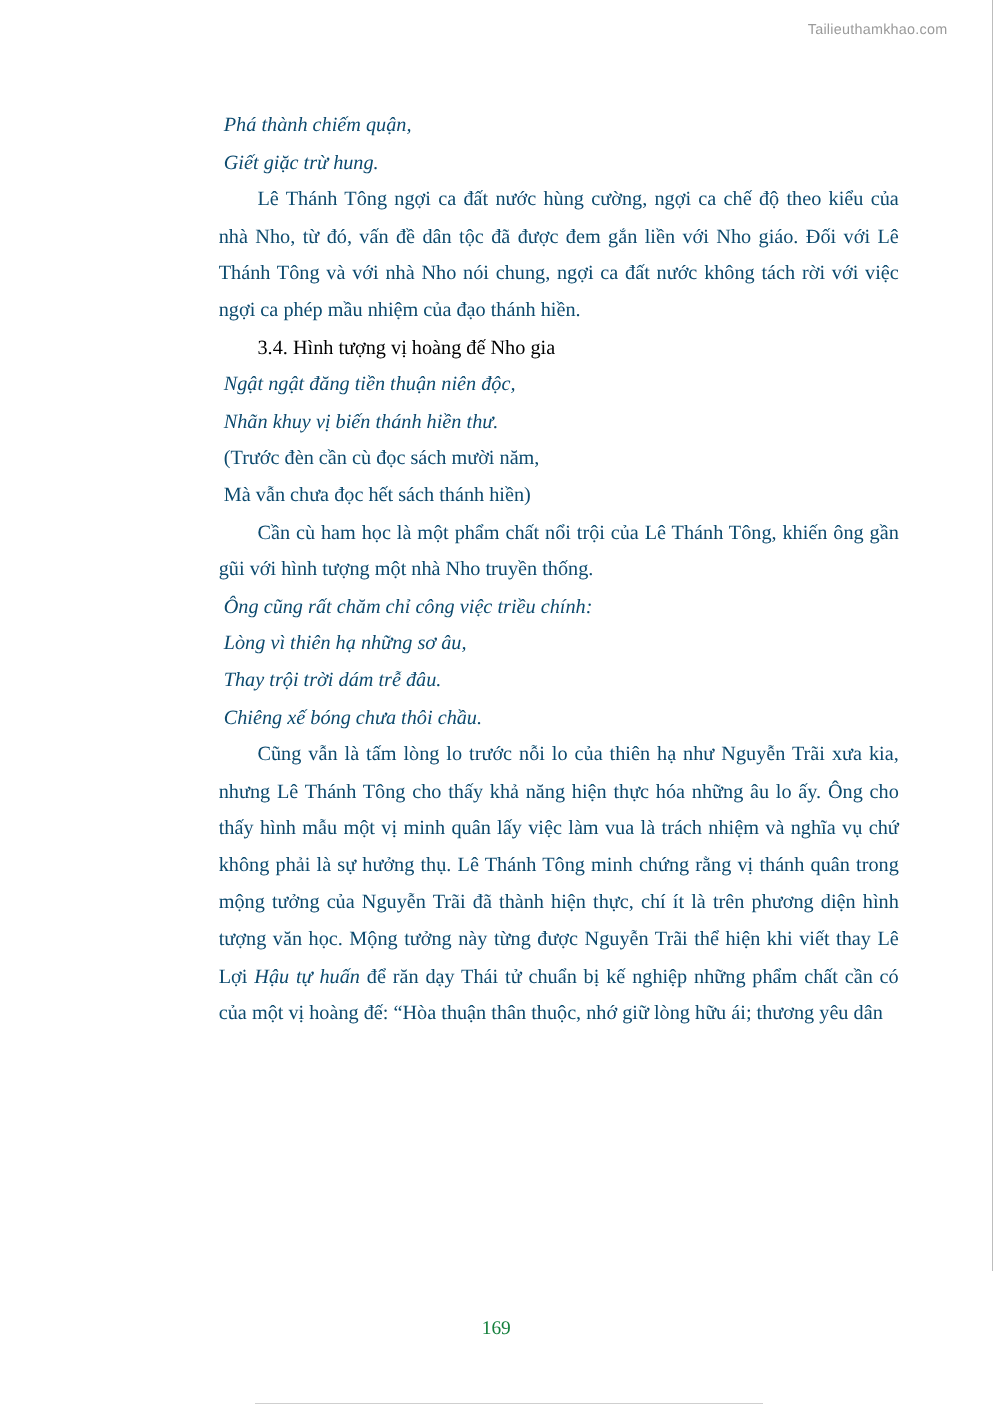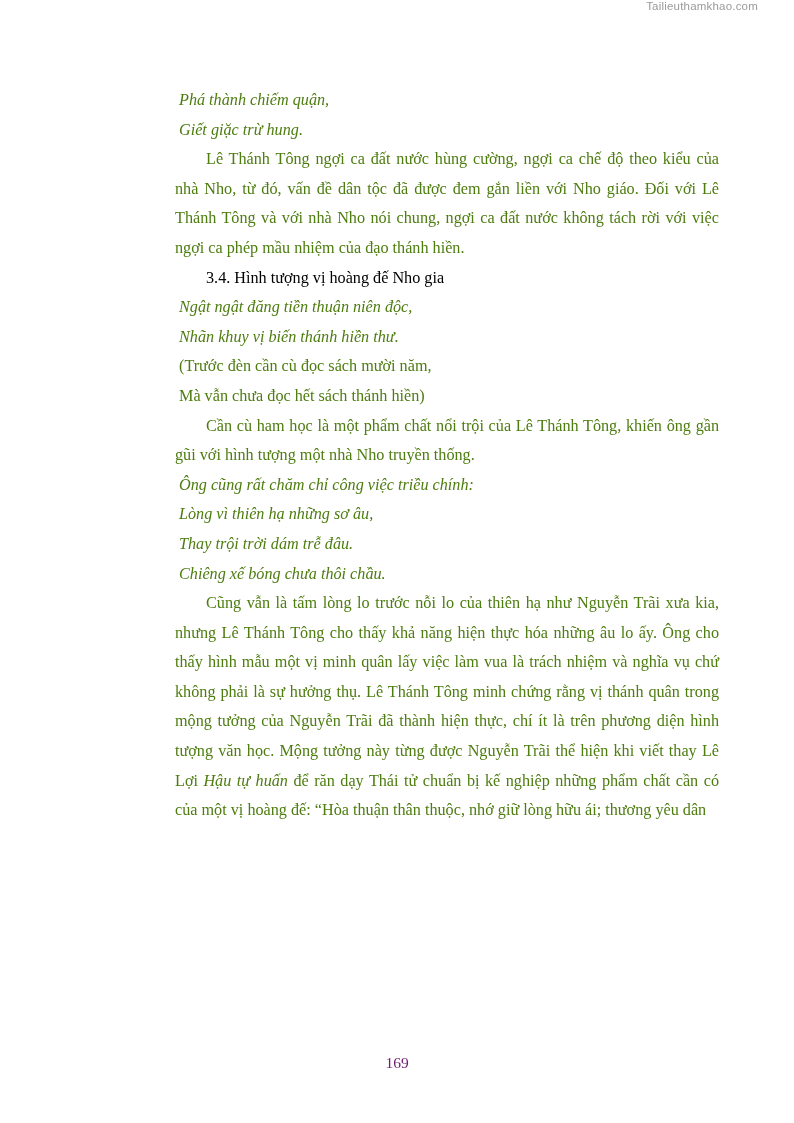"Tailieuthamkhao.com" .watermark { top: 0 -> 18px }
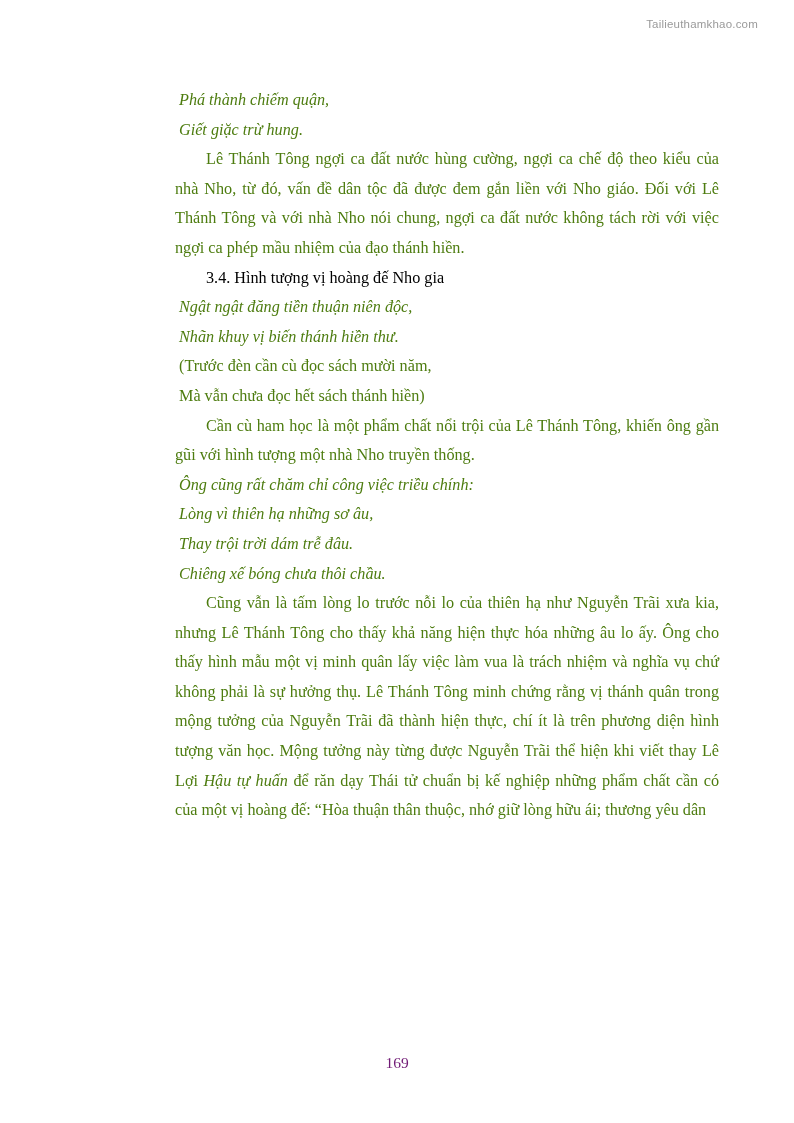"Phá thành chiếm quận," p { color: #4d7c0f -> #0c4a6e }
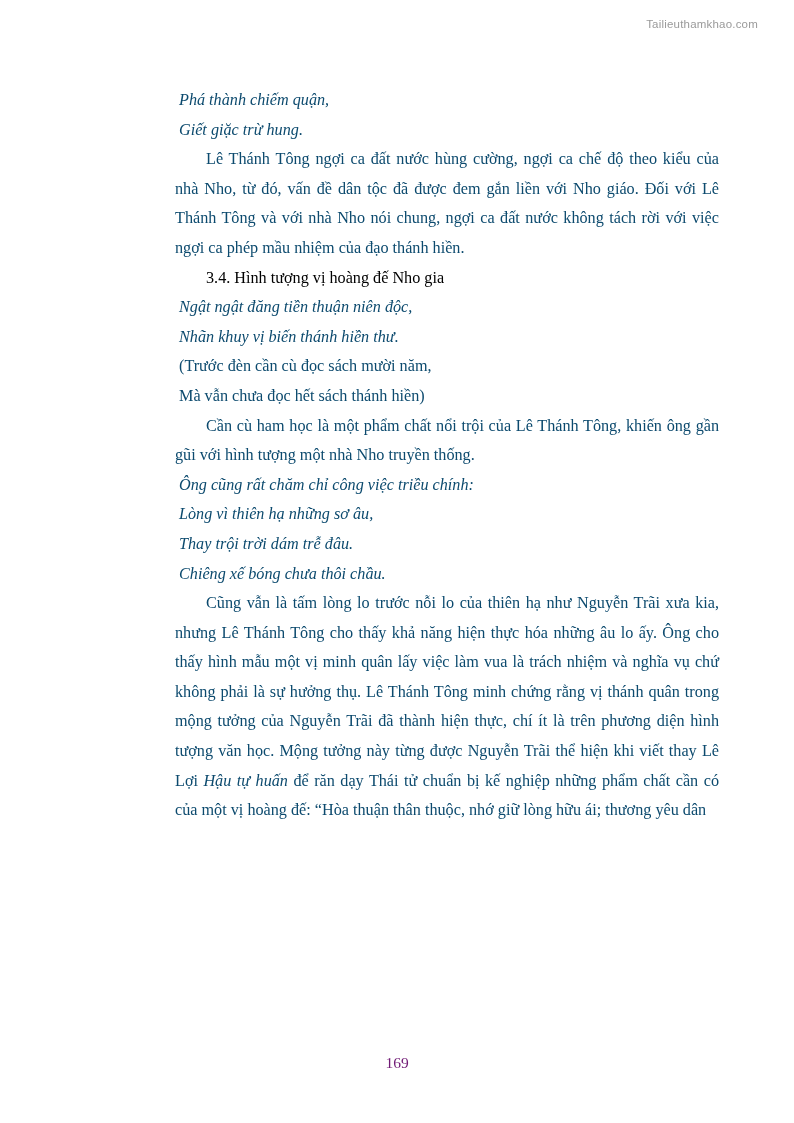"169" .pagenum { color: #701a75 -> #15803d }
